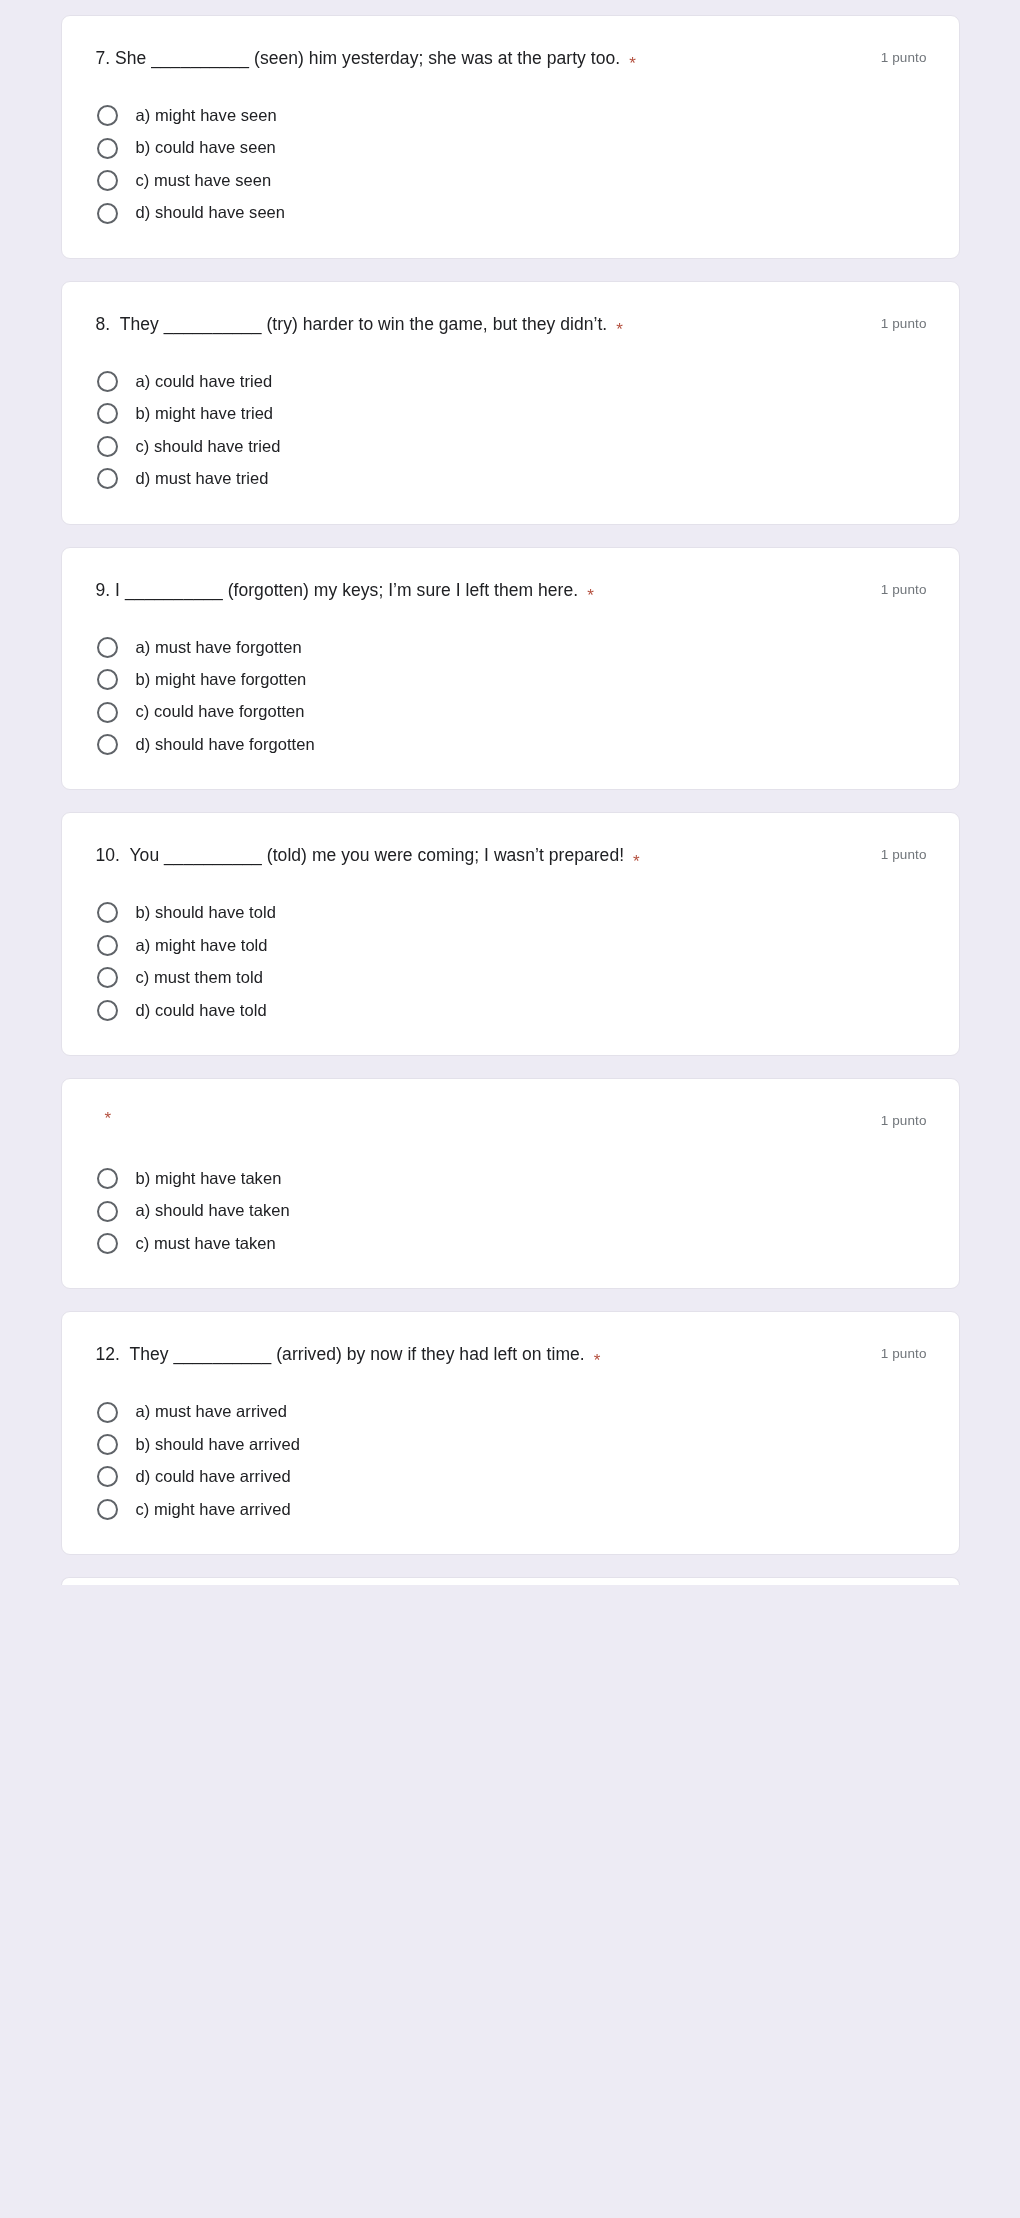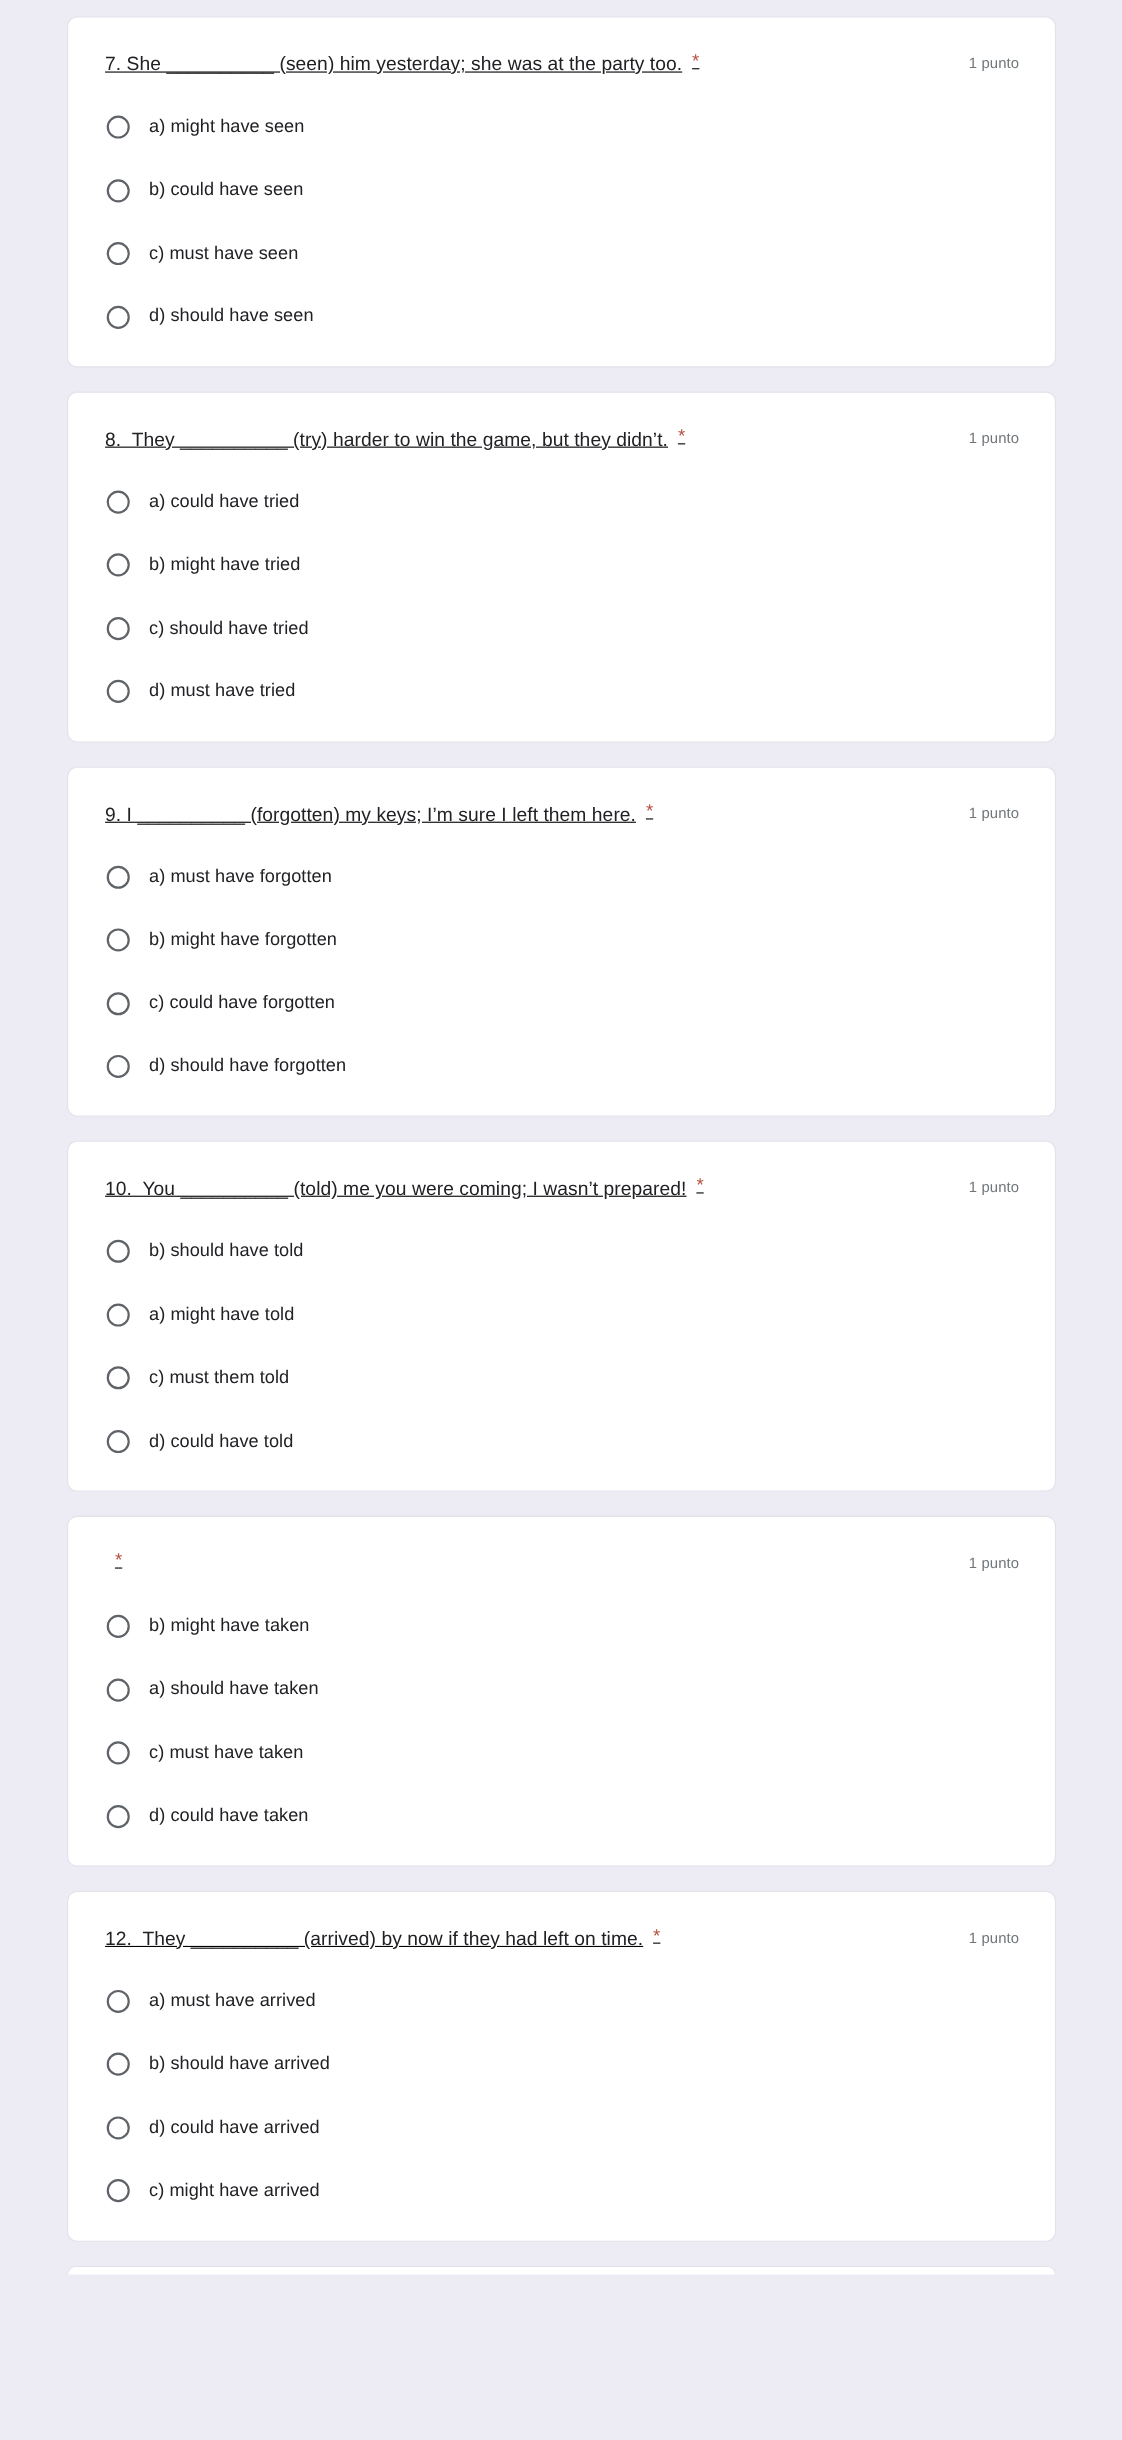"7. She __________ (seen) him" .question-title-wrap { align-items: flex-start -> flex-end; text-decoration: underline -> none }
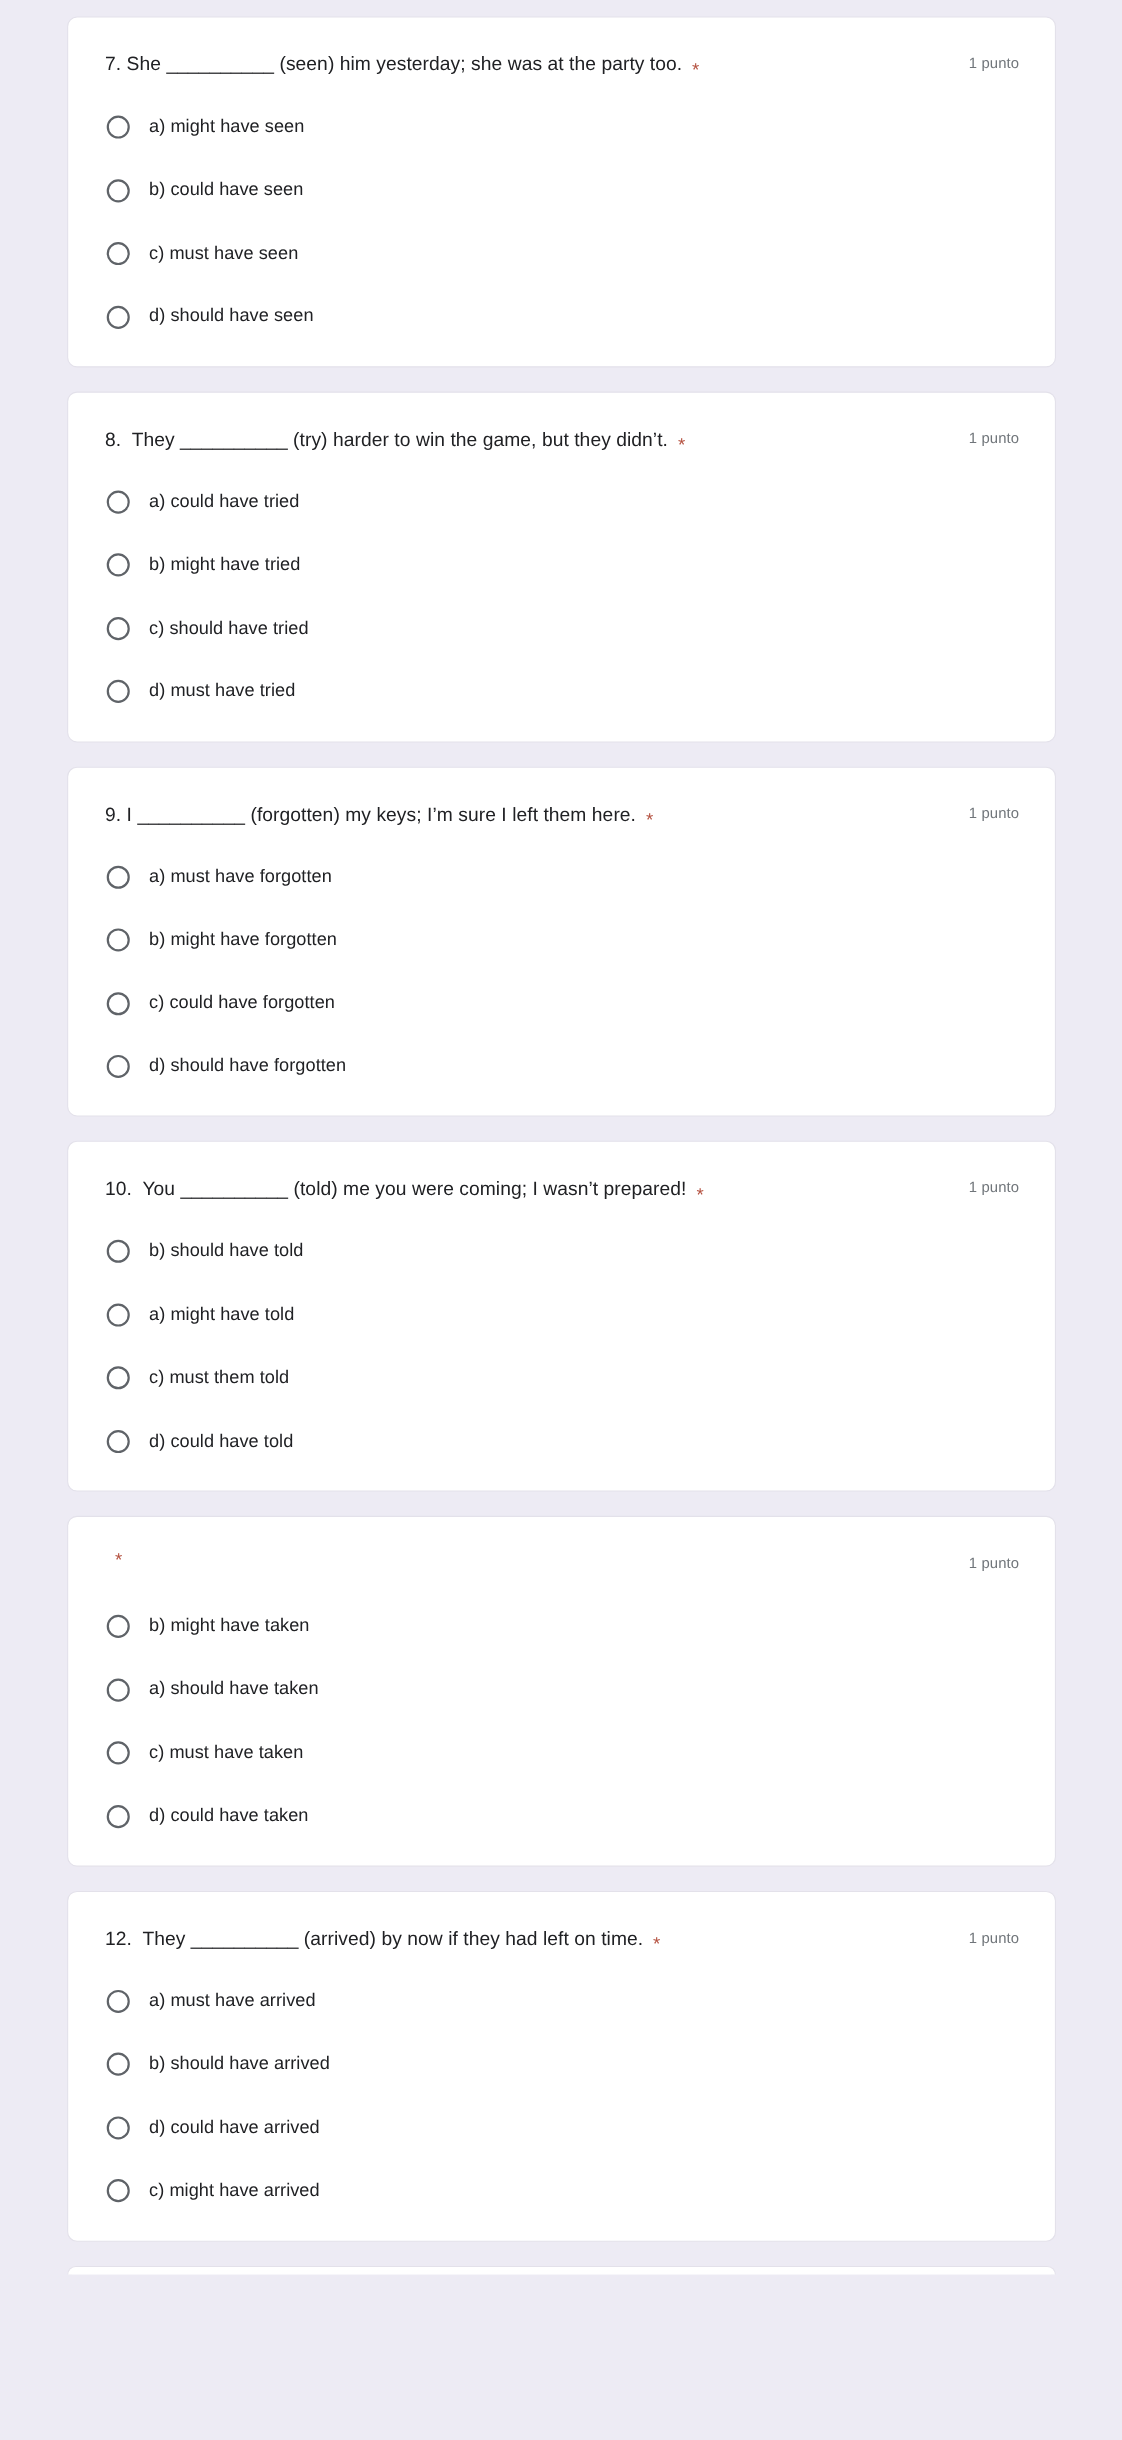"a) might have seen" .options-list { gap: 36px -> 11px }
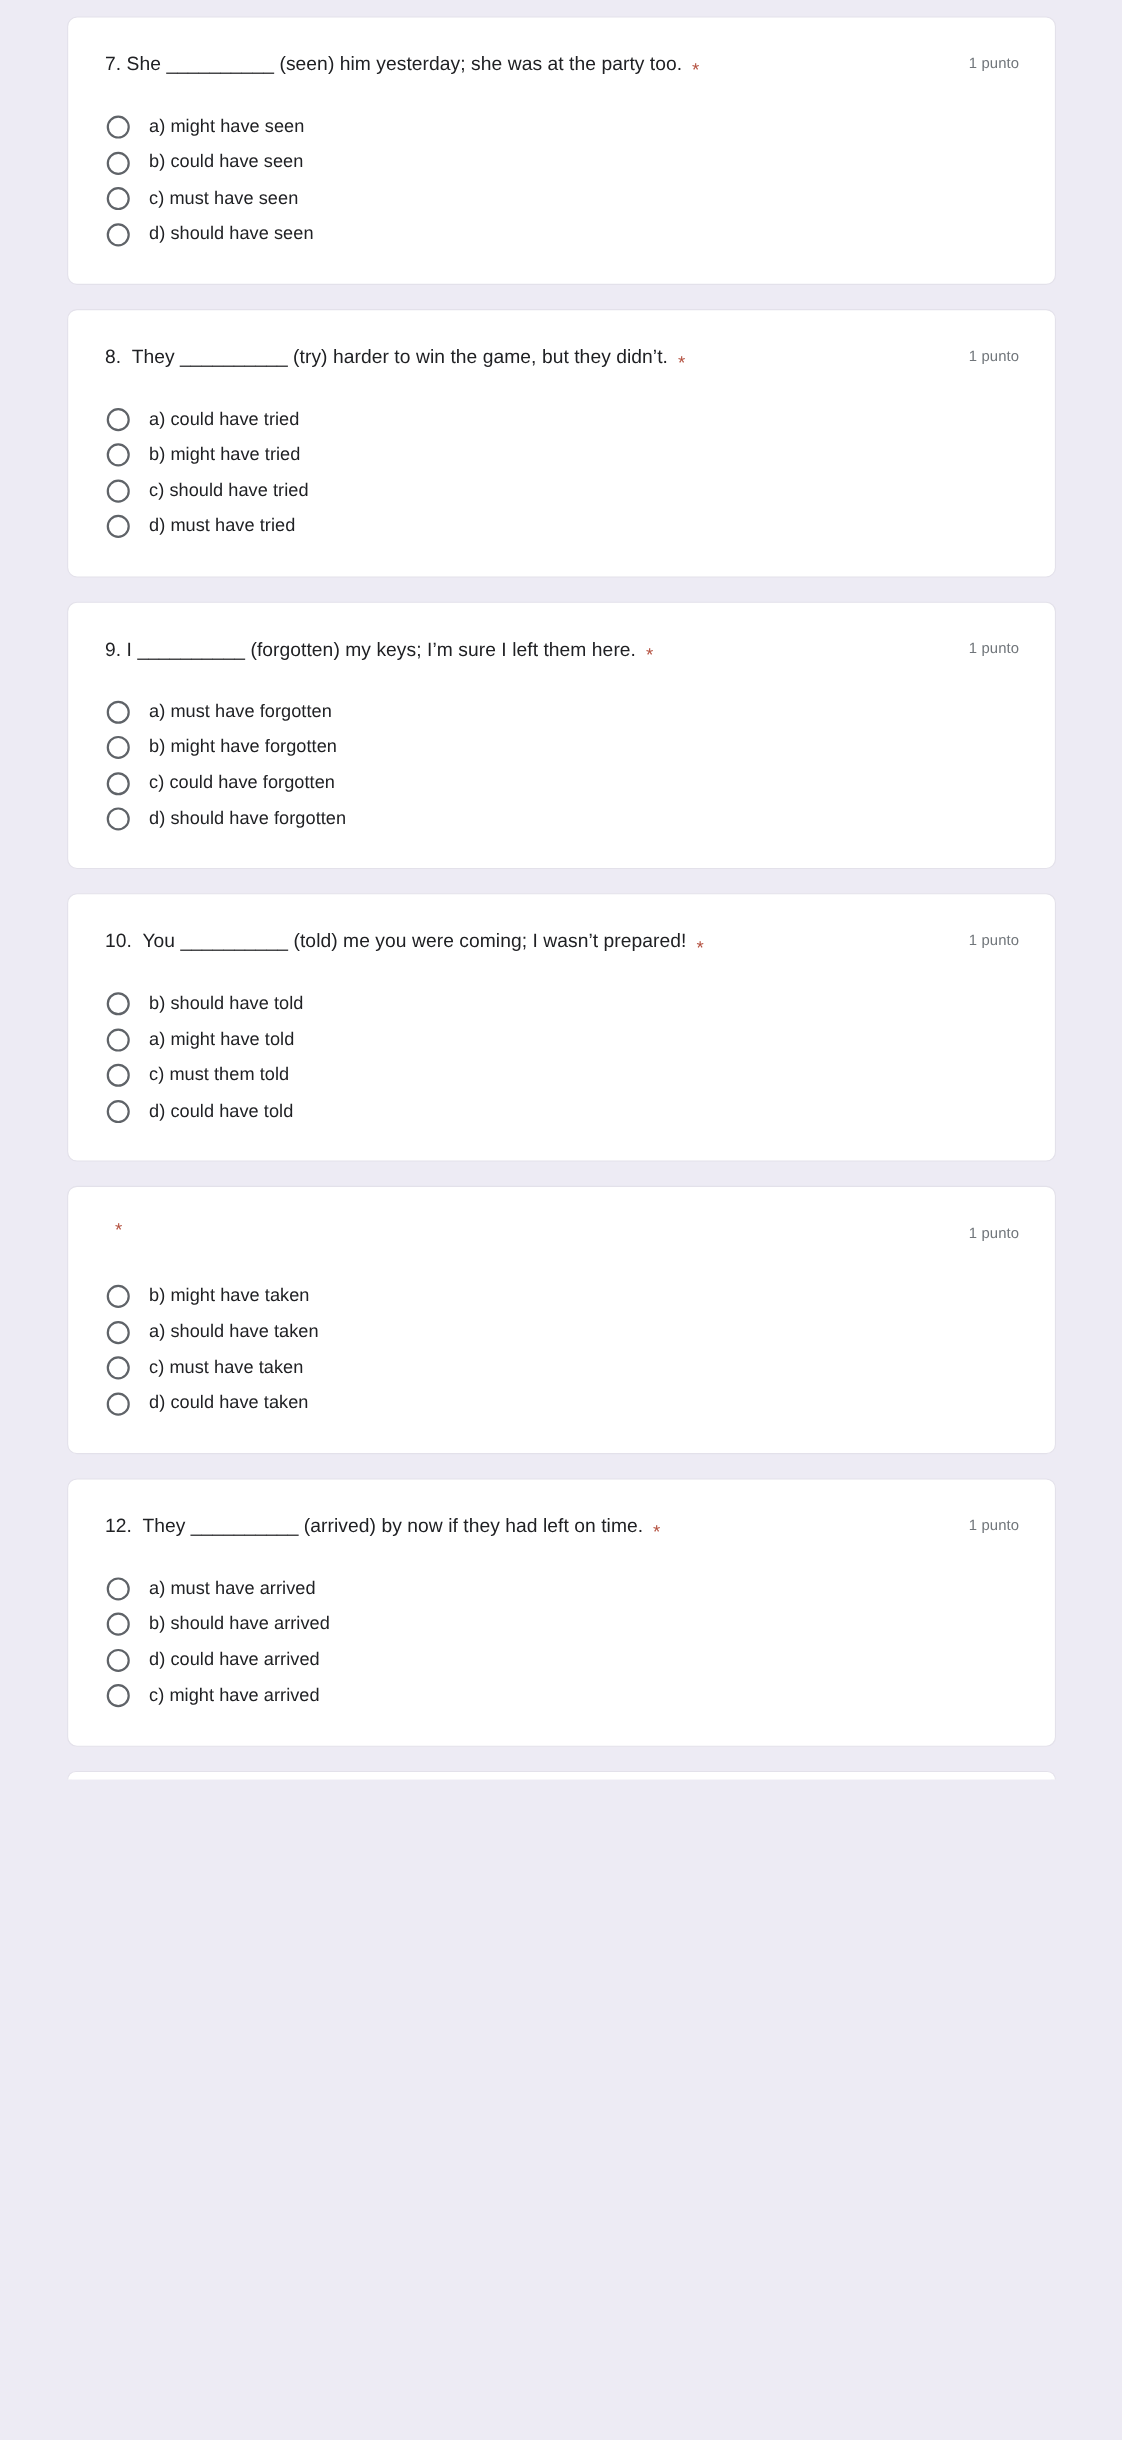"d) could have taken" div.option-row { html: <div> <span></span> <span>d) could have taken</span> </div> -> none }
